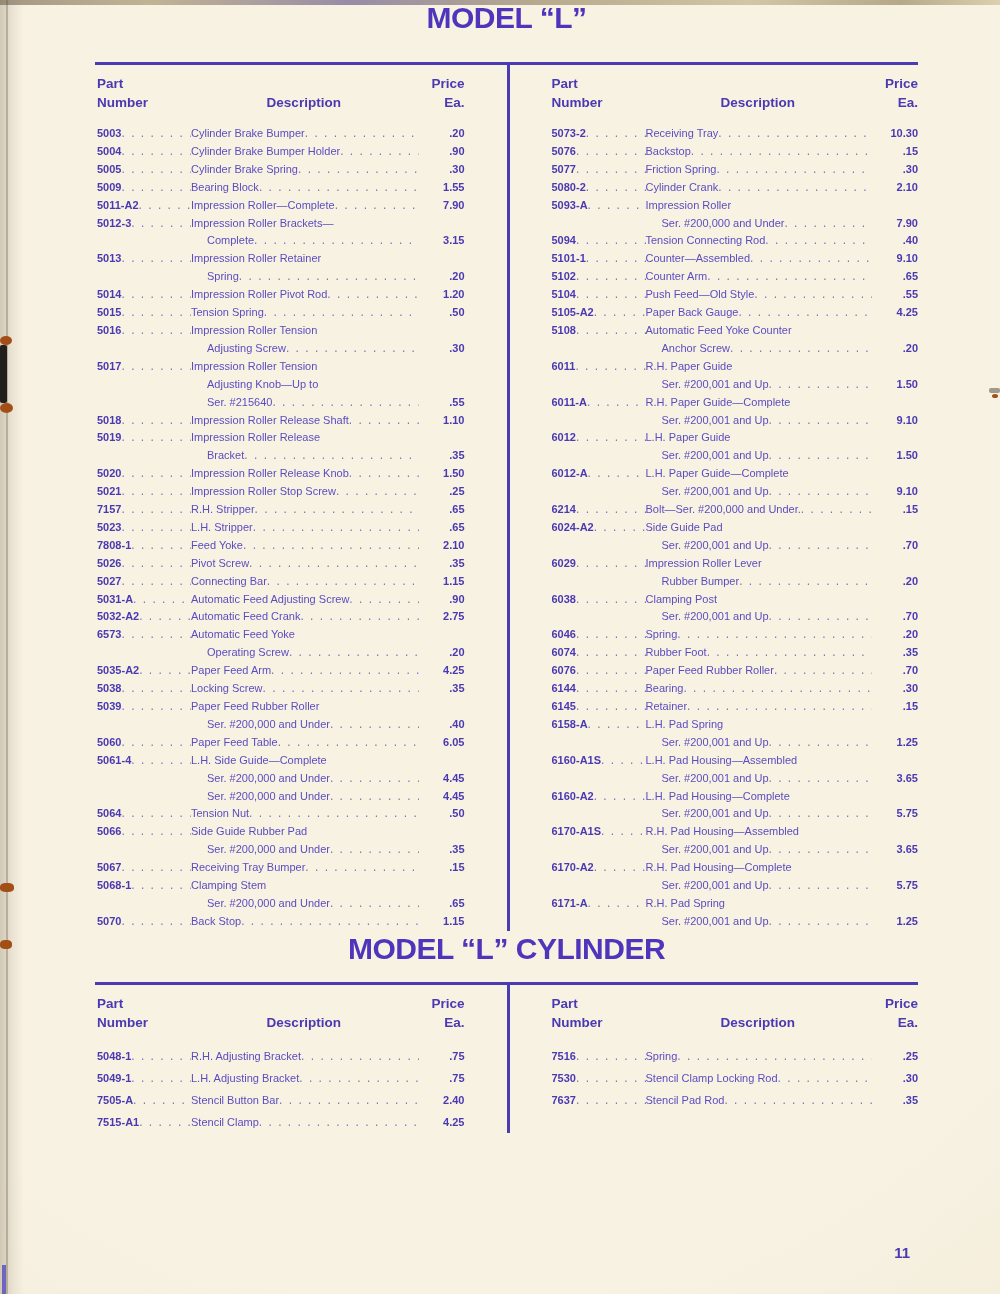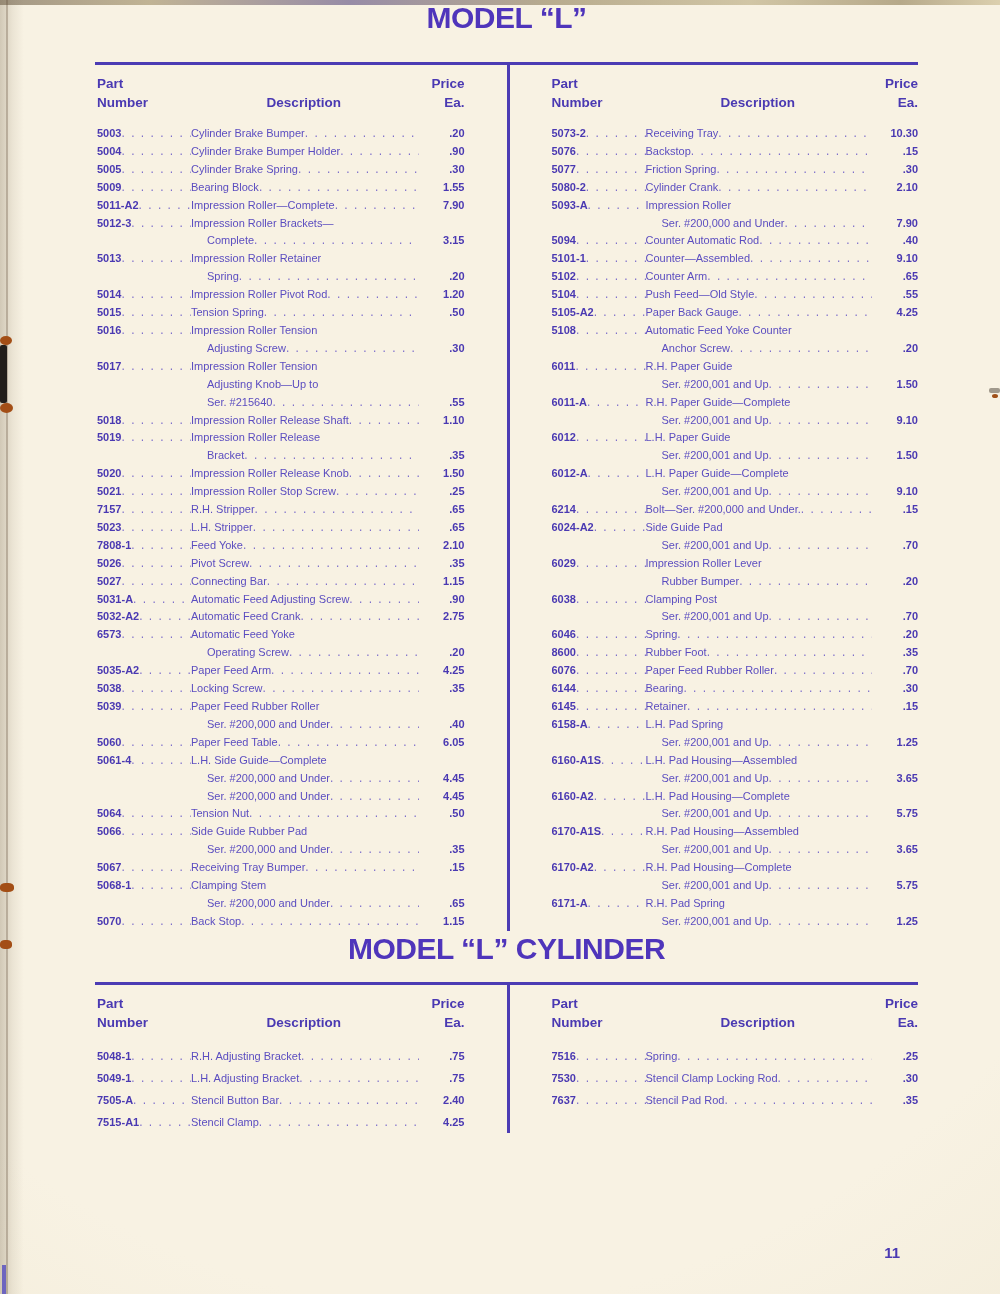"Counter Automatic Rod" span.desc { text: Counter Automatic -> Tension Connecting }
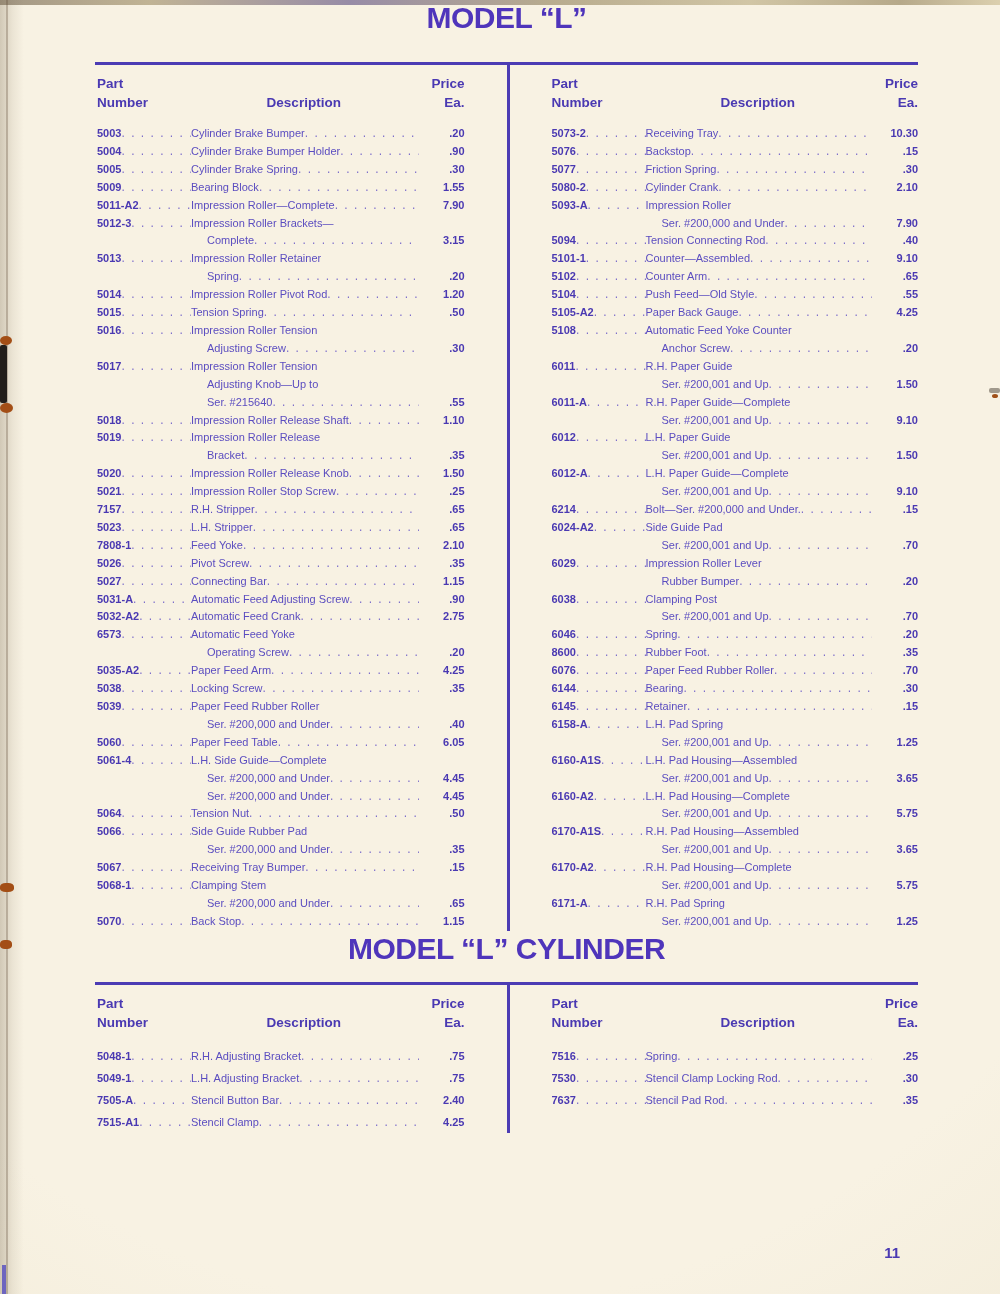"8600" span.part-num { text: 8600 -> 6074 }
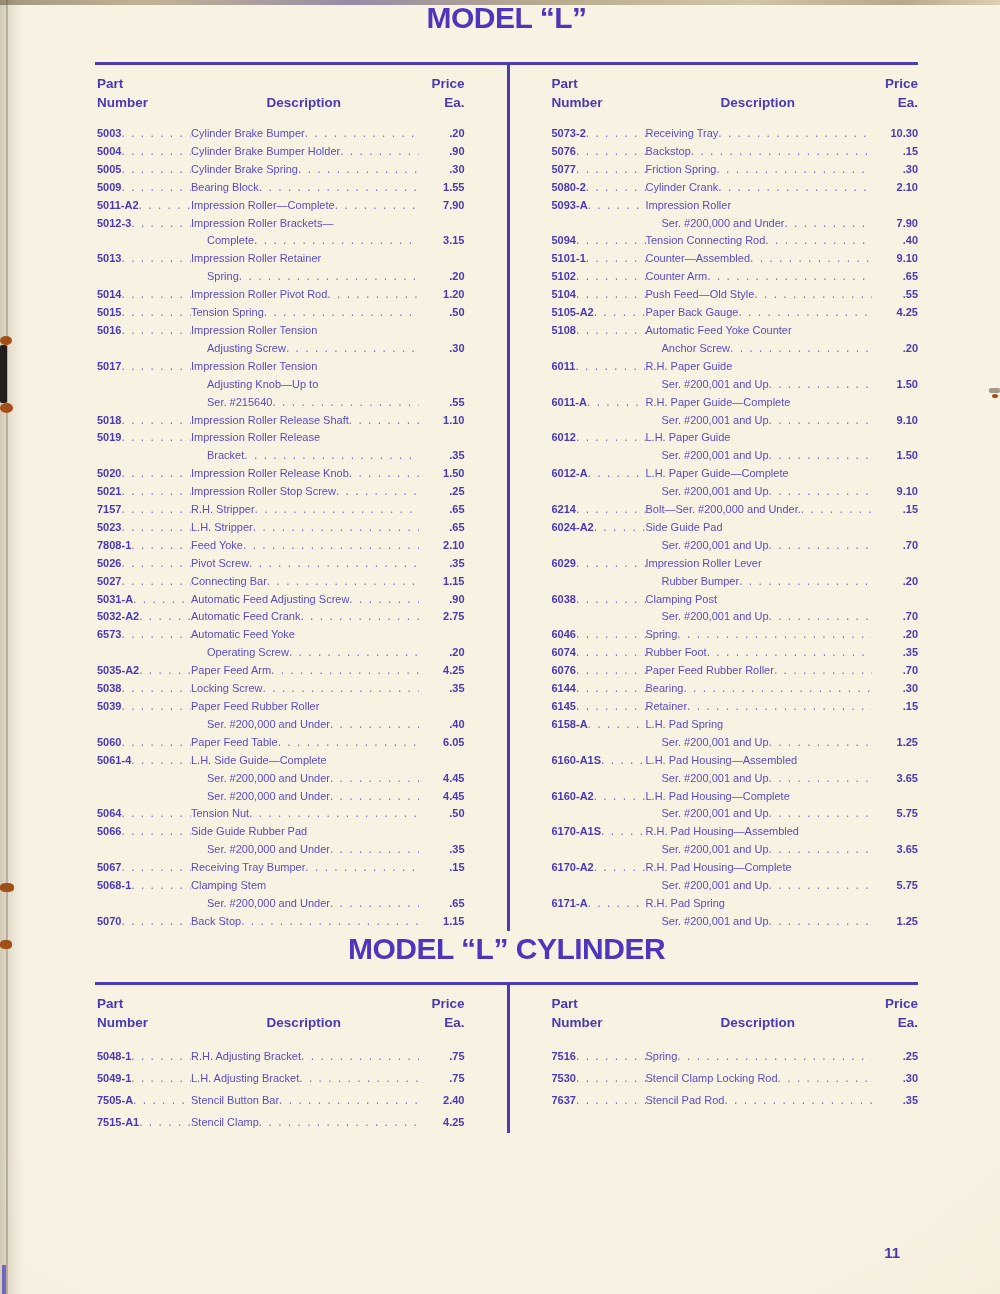"11" .page-number { right: 100px -> 90px }
